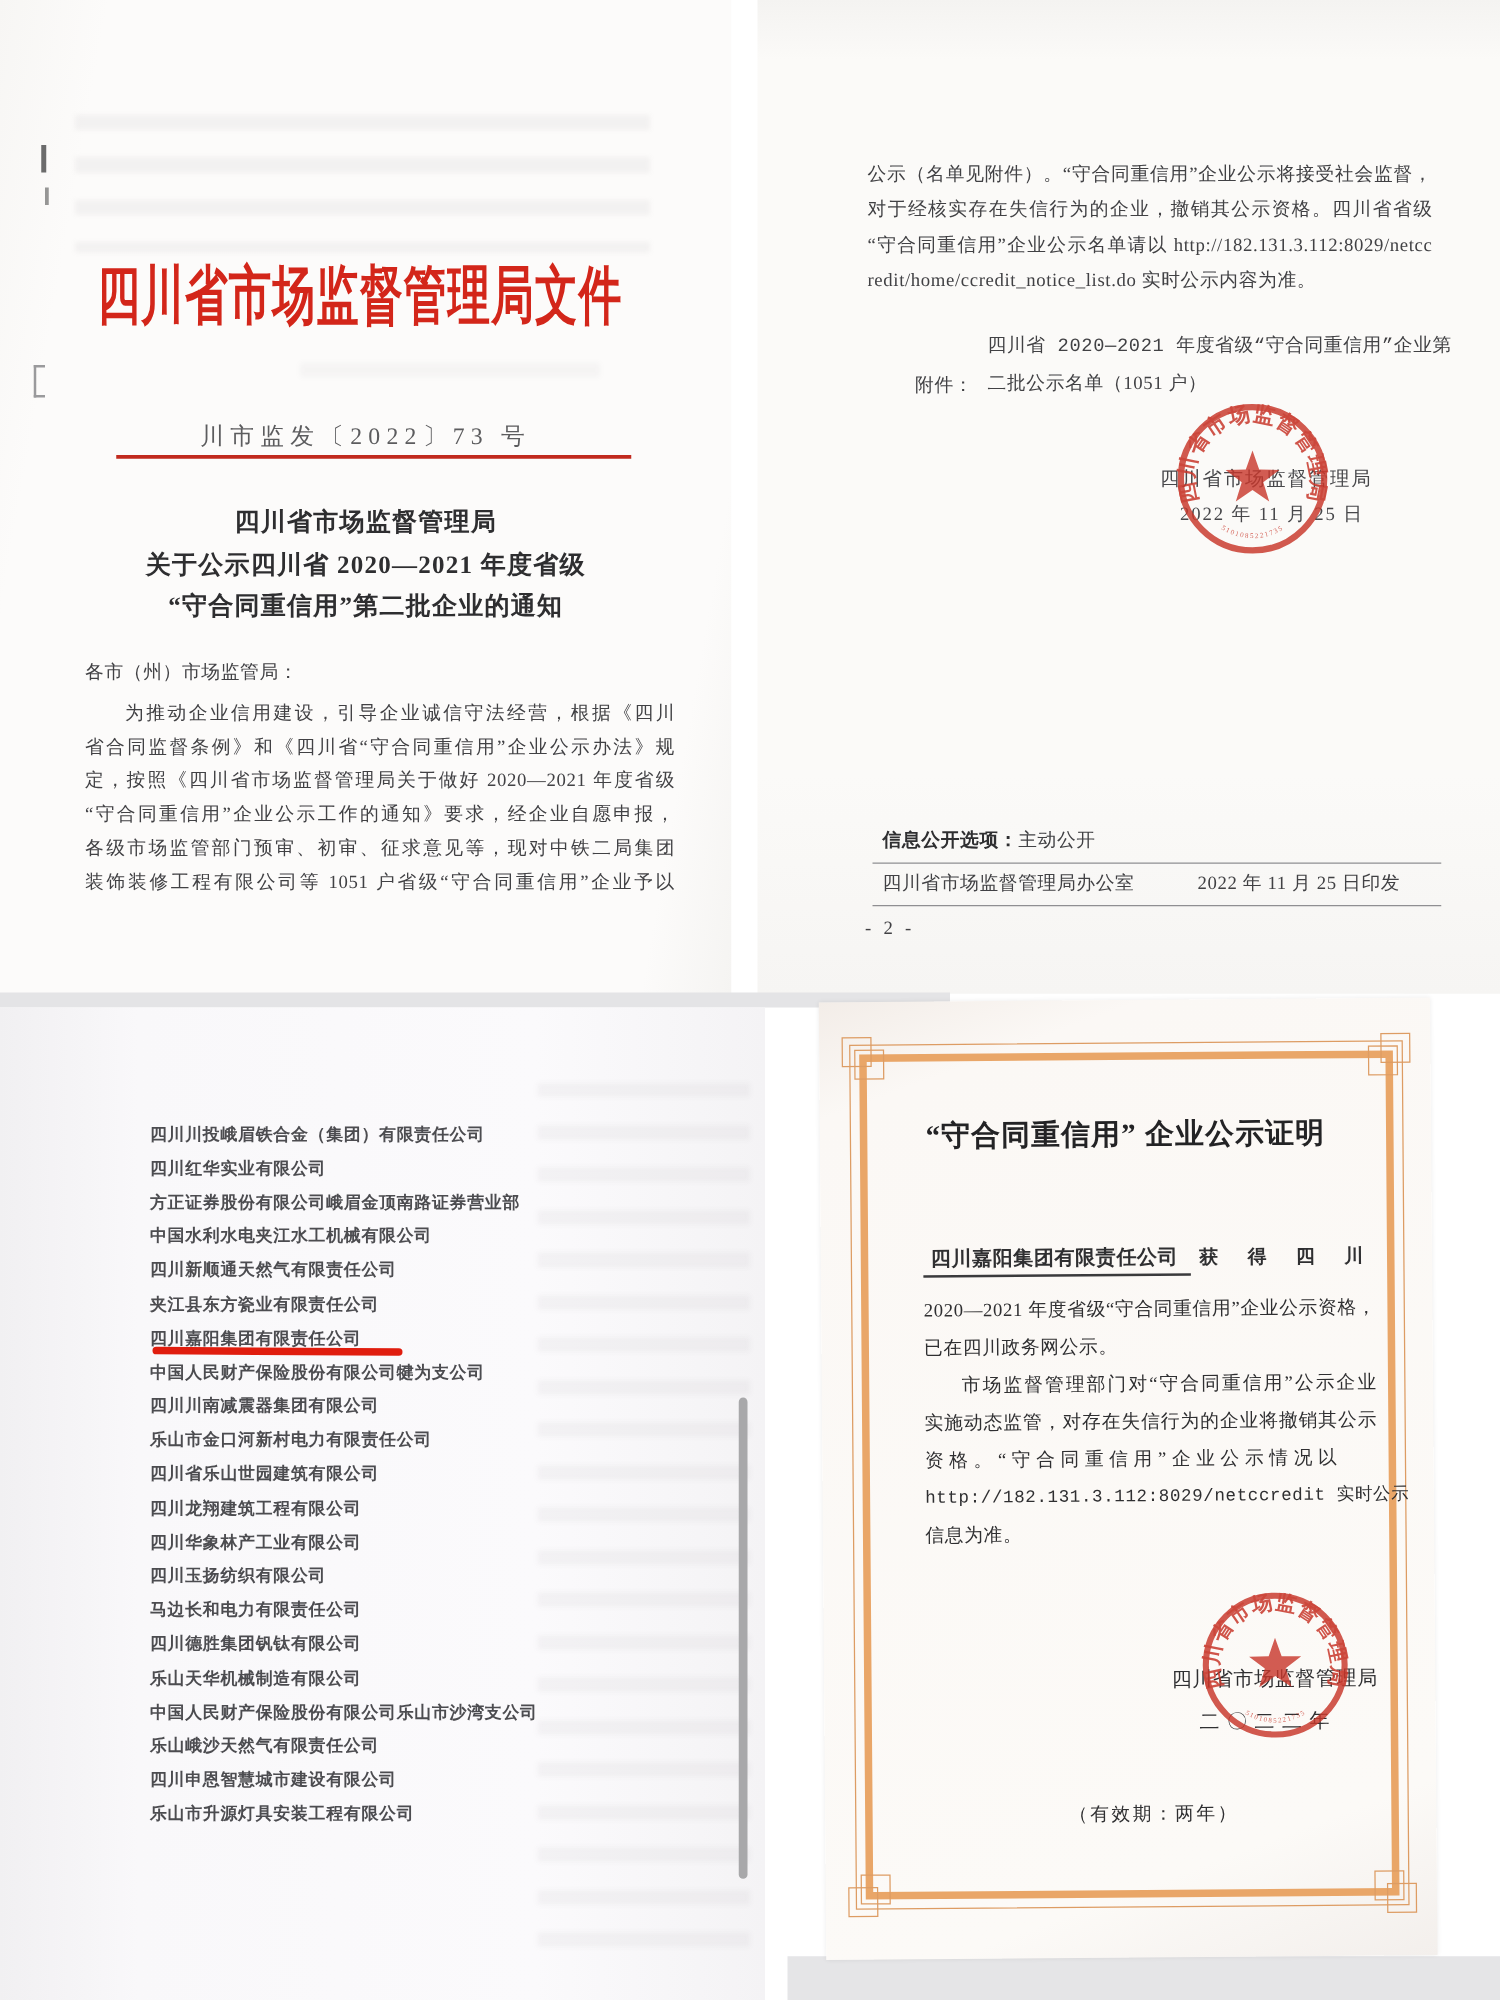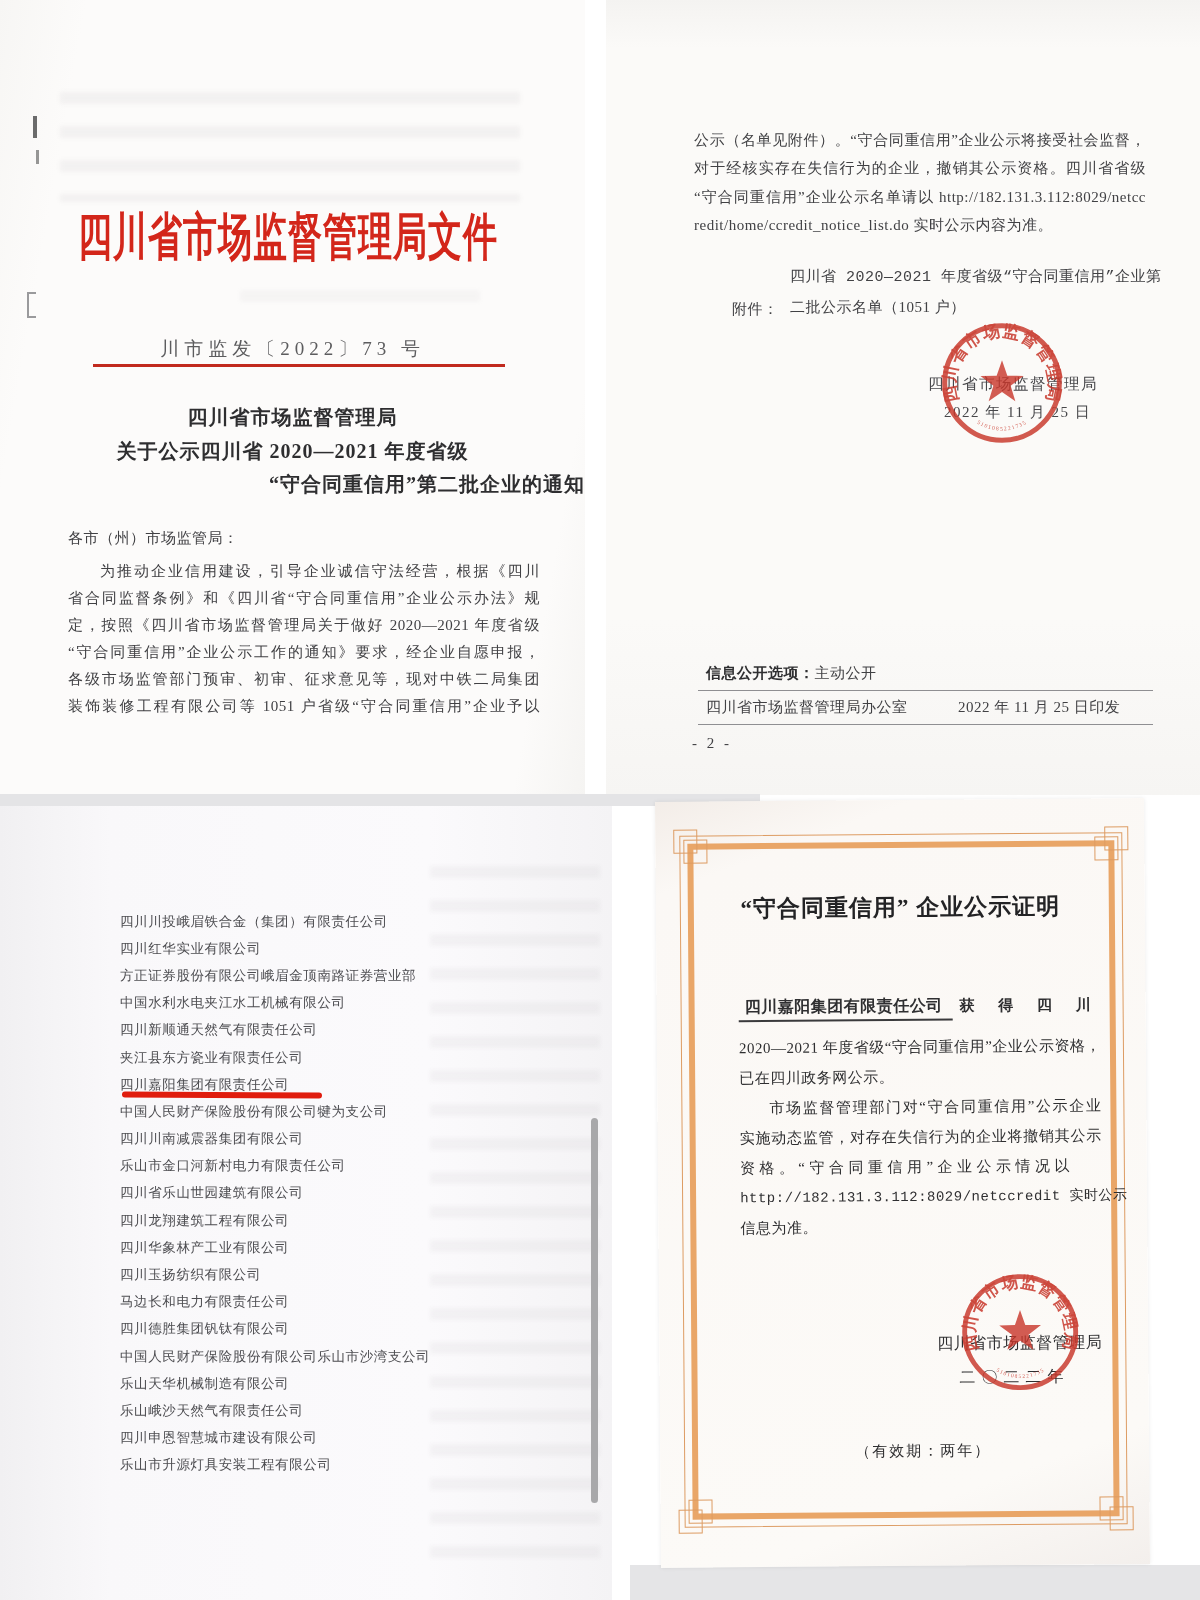"“守合同重信用”第二批企业的通知" div.abs { text-align: right -> none }
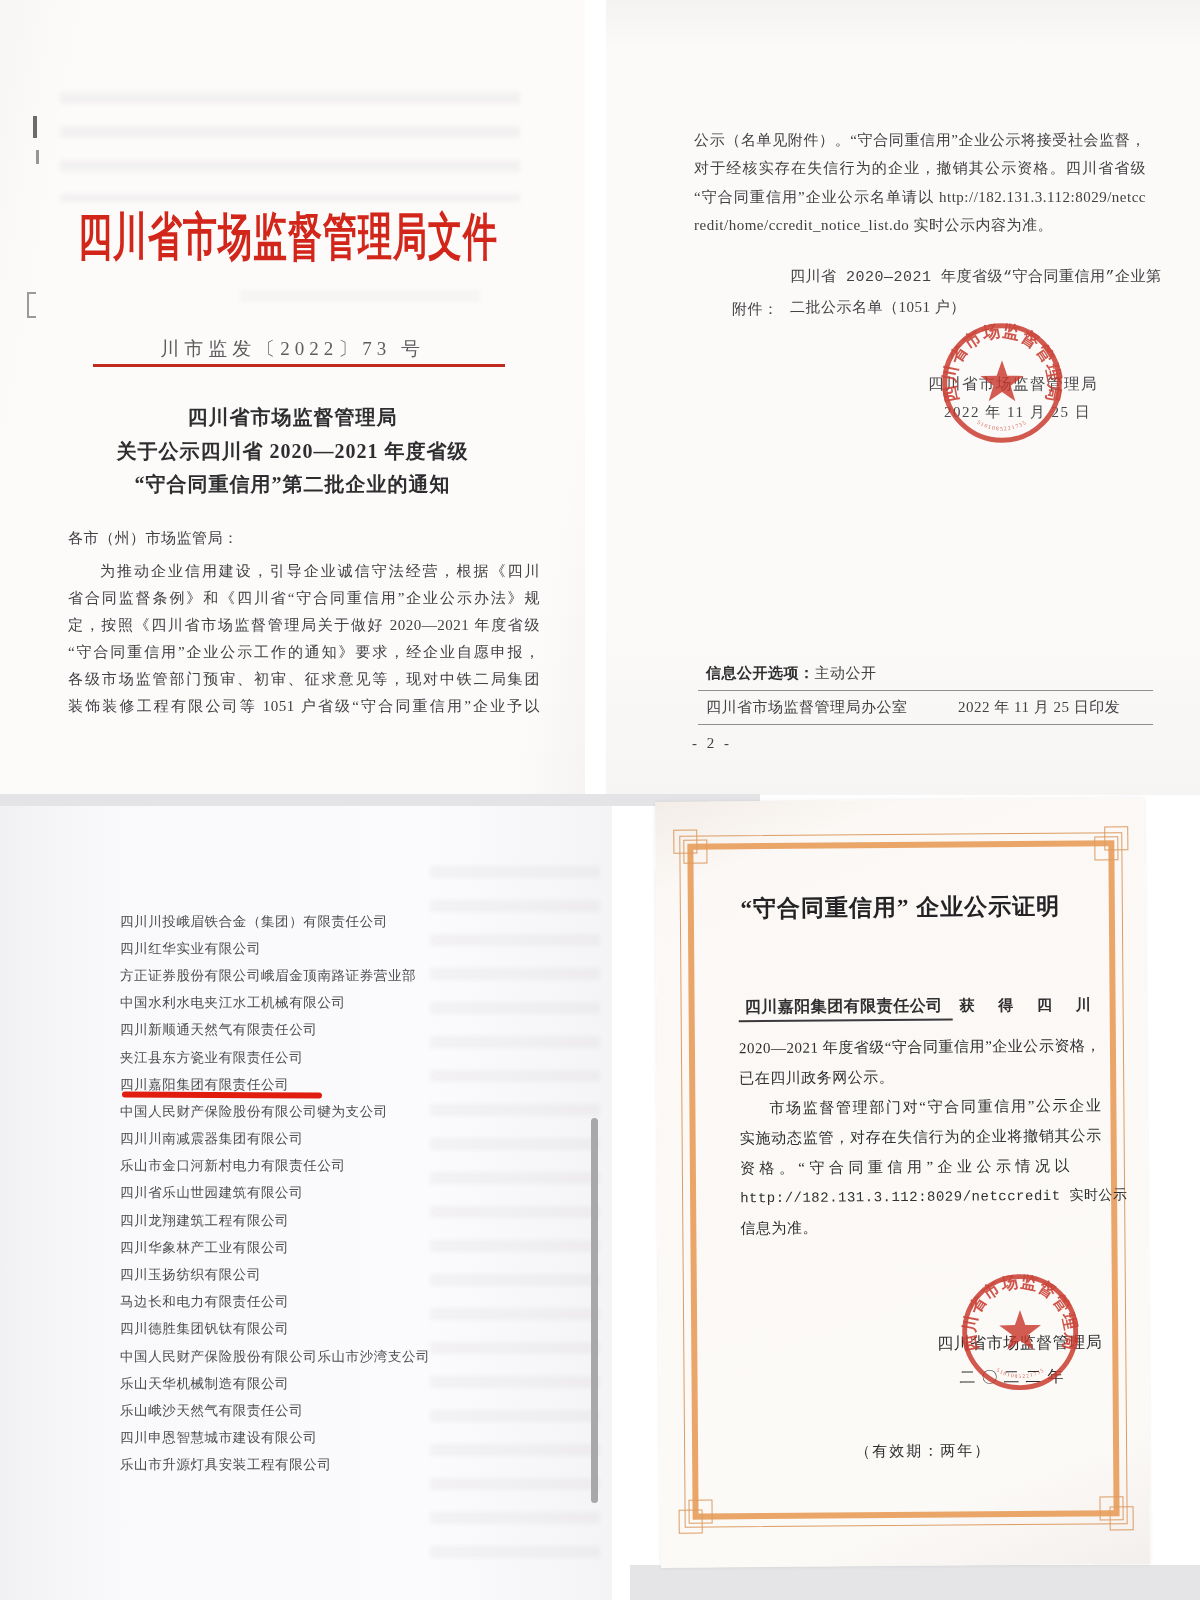"四川川投峨眉铁合金（集团）有限责任公司" div.abs { font-weight: none -> bold; top: 102px -> 88px }
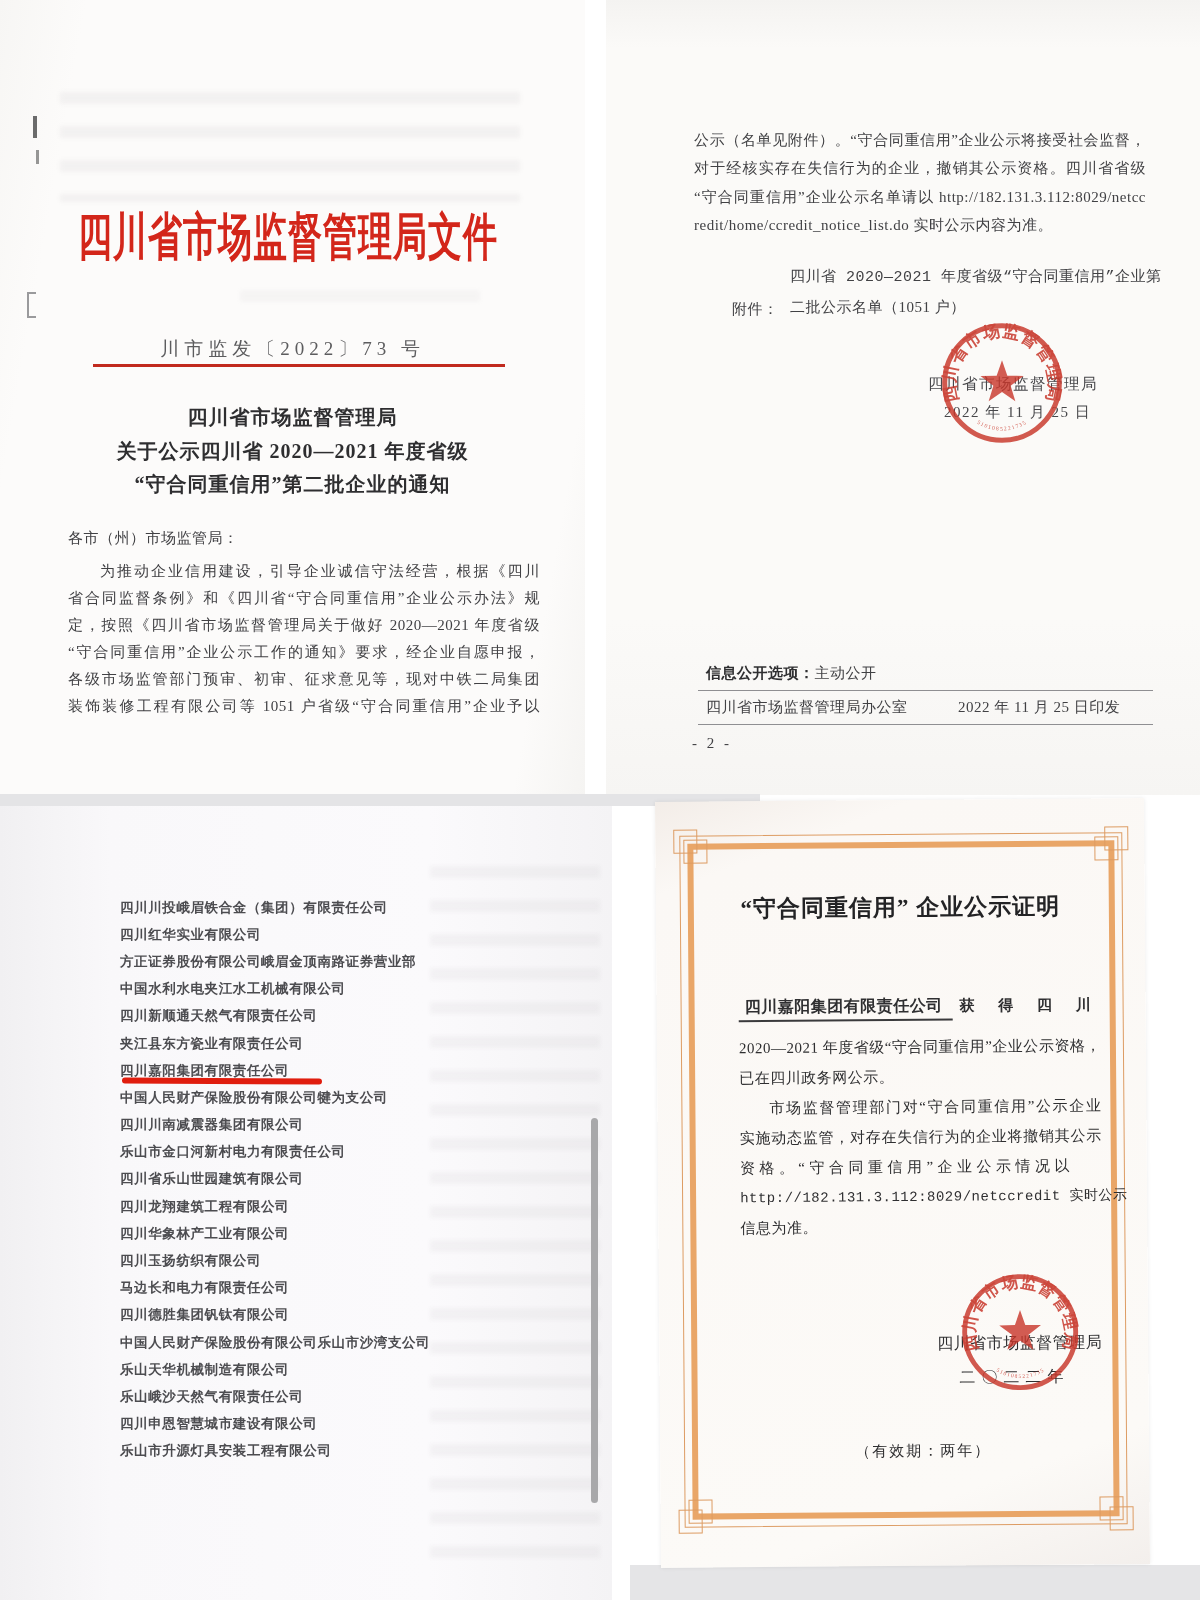"中国人民财产保险股份有限公司乐山市沙湾支公司" div.company-row { order: before "乐山天华机械制造有限公司" -> after "乐山天华机械制造有限公司" }
